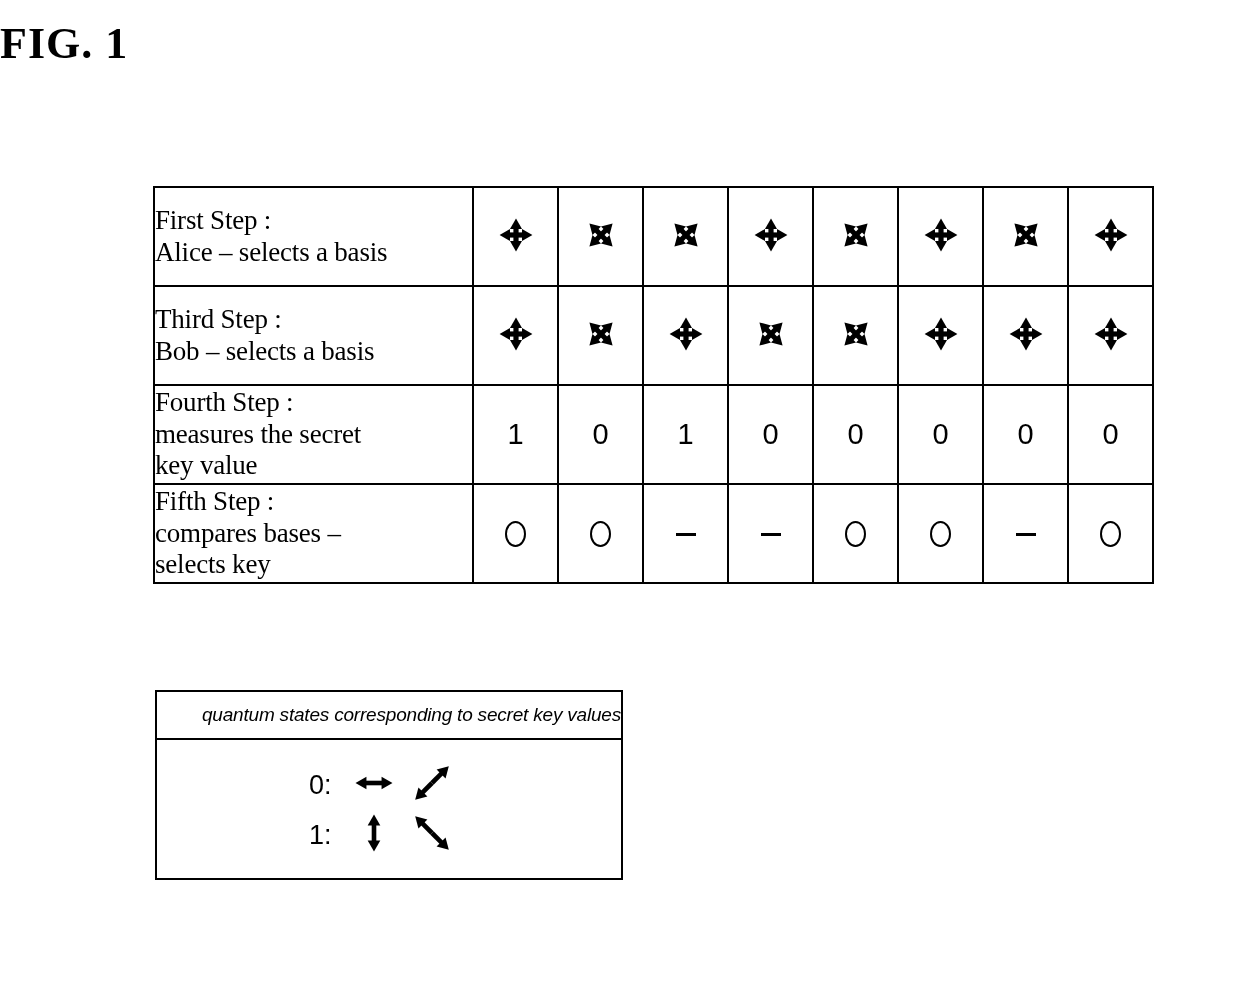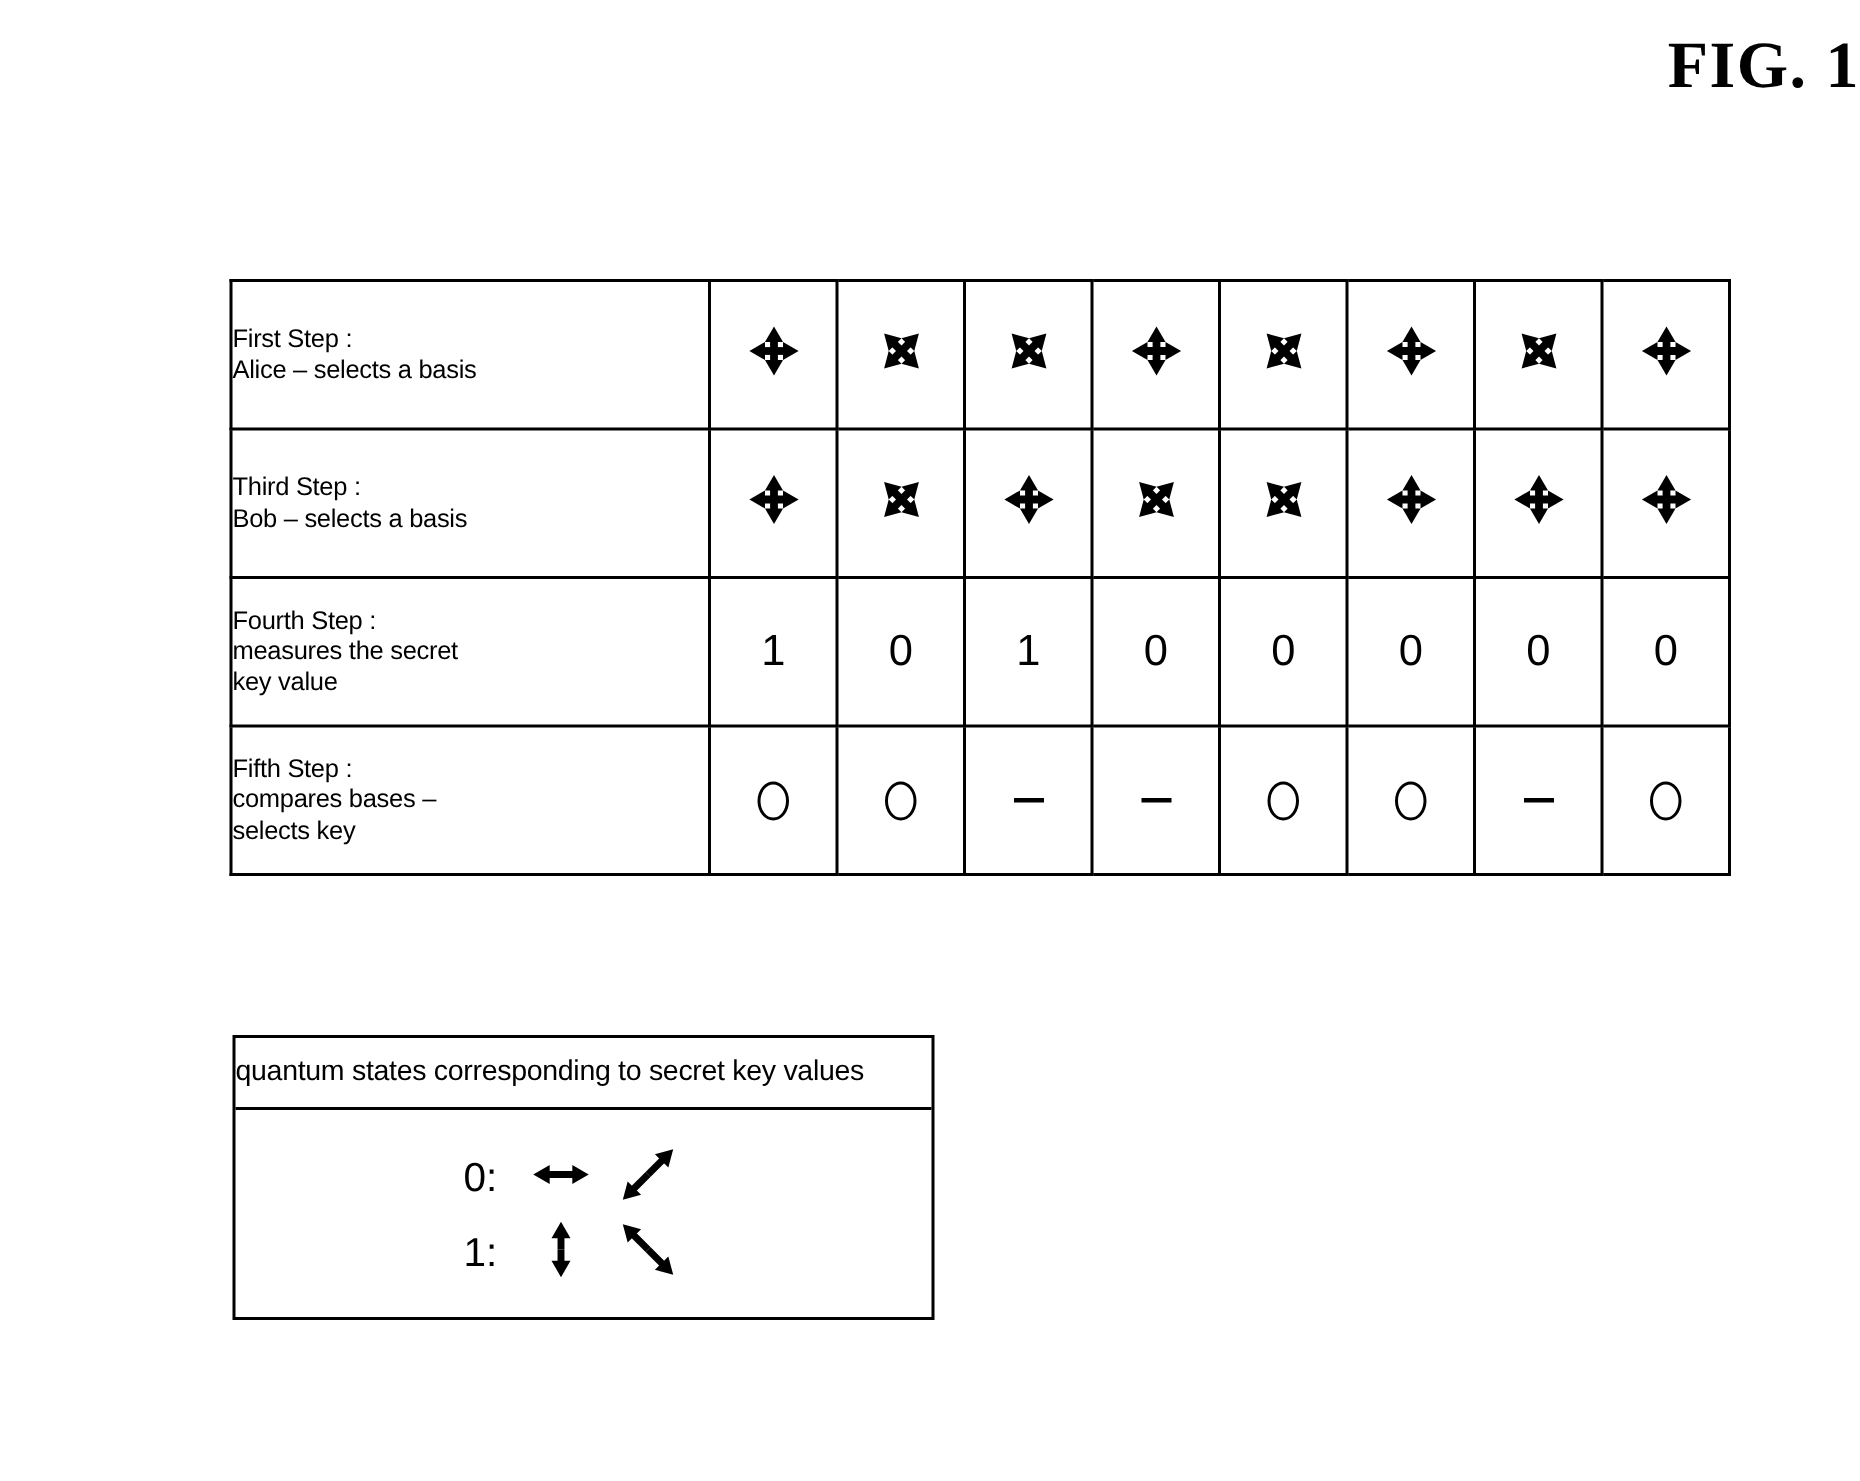"FIG. 1" #figure-title { text-align: right -> left }
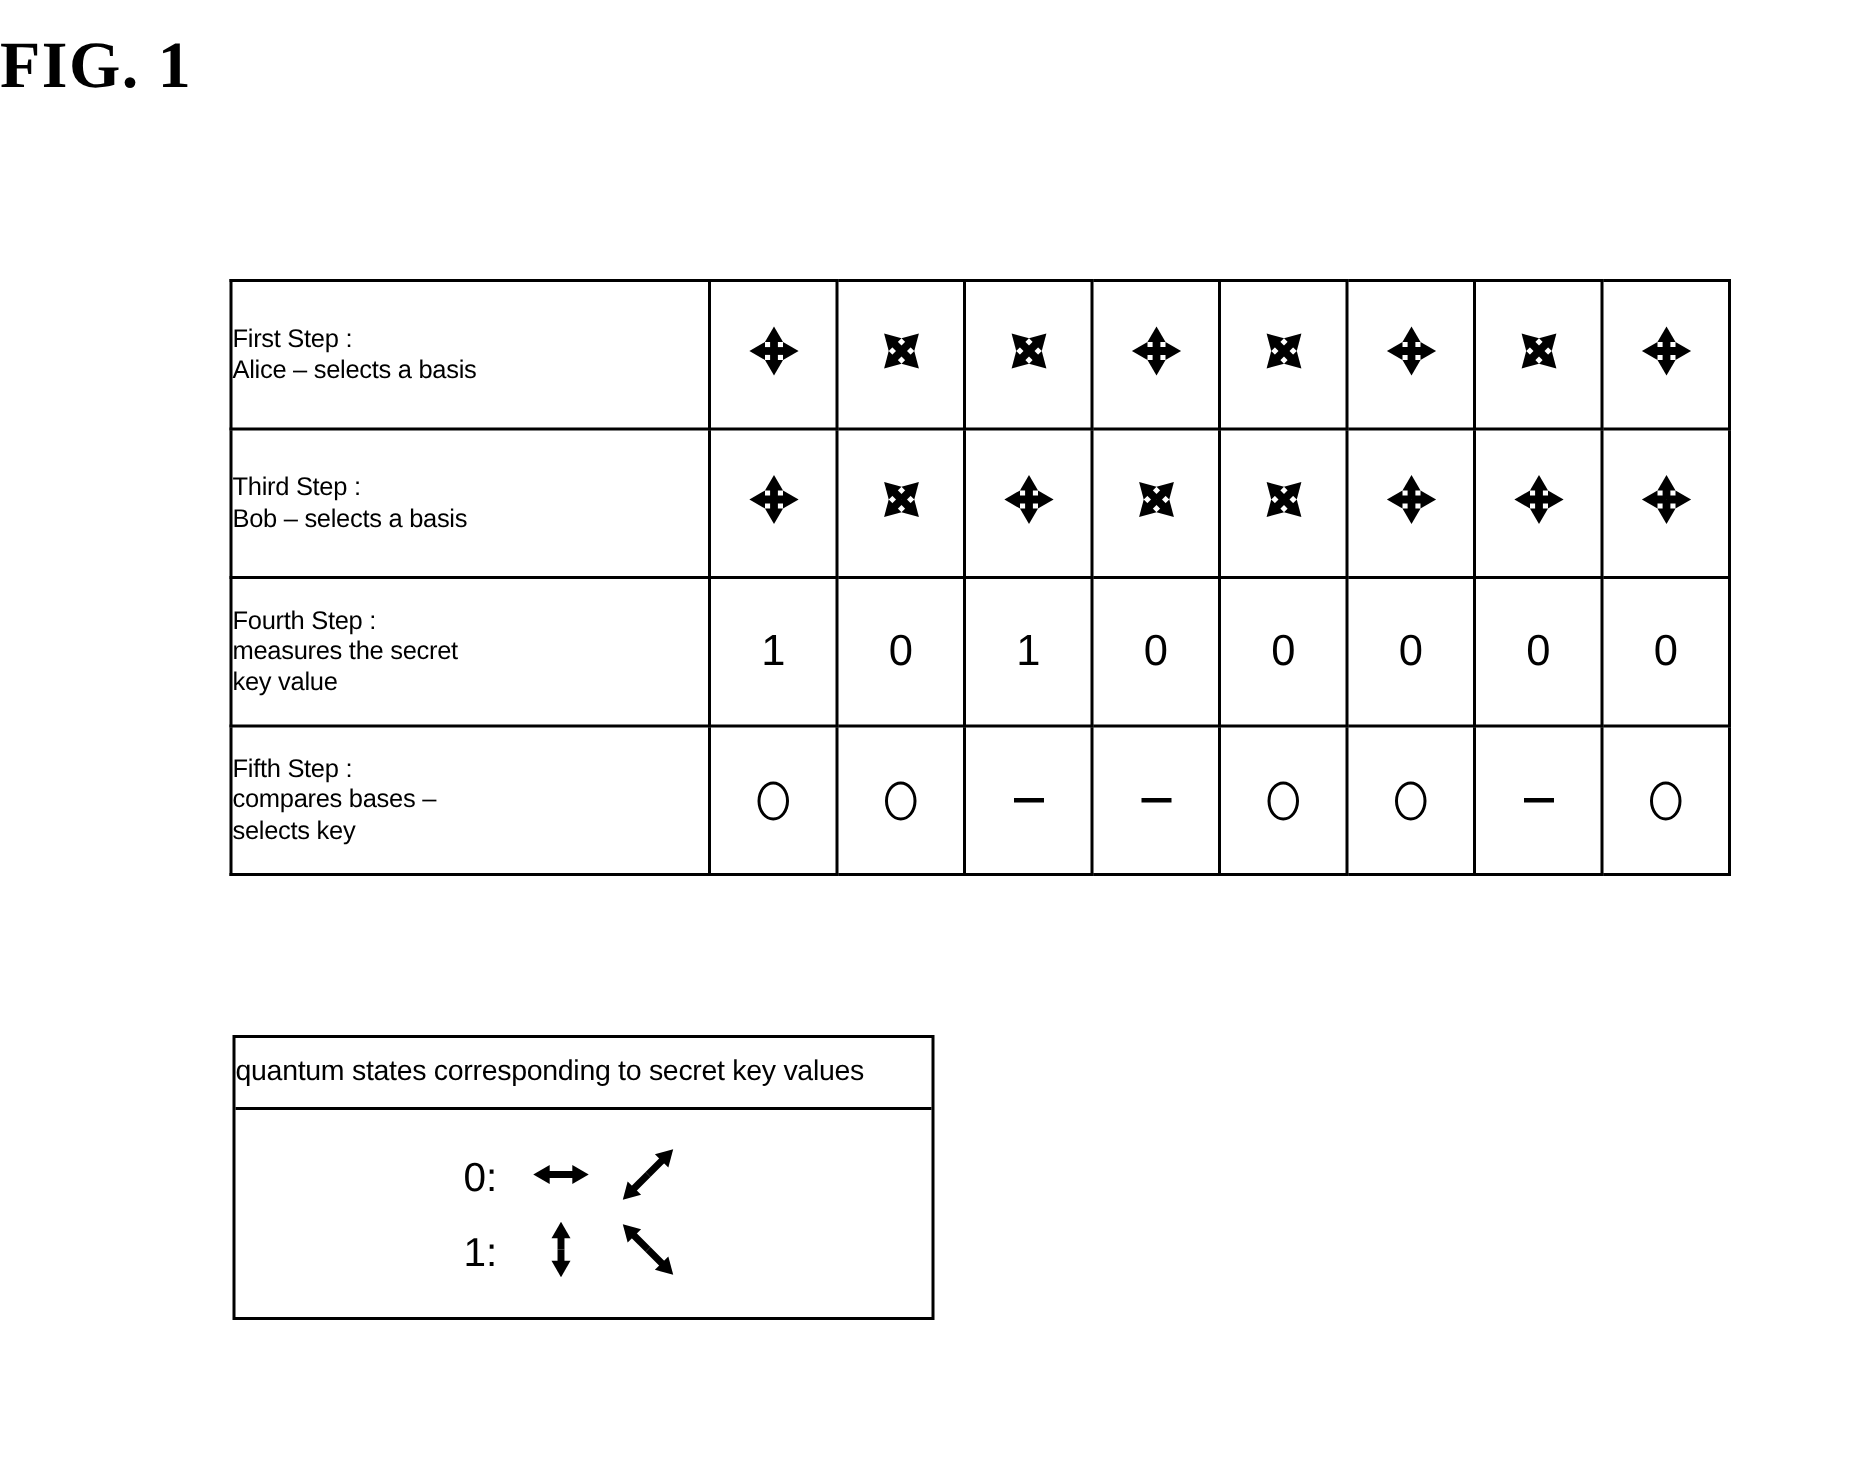"First Step :" td.step-label { font-family: none -> Liberation Serif, serif; font-size: 17px -> 27px }
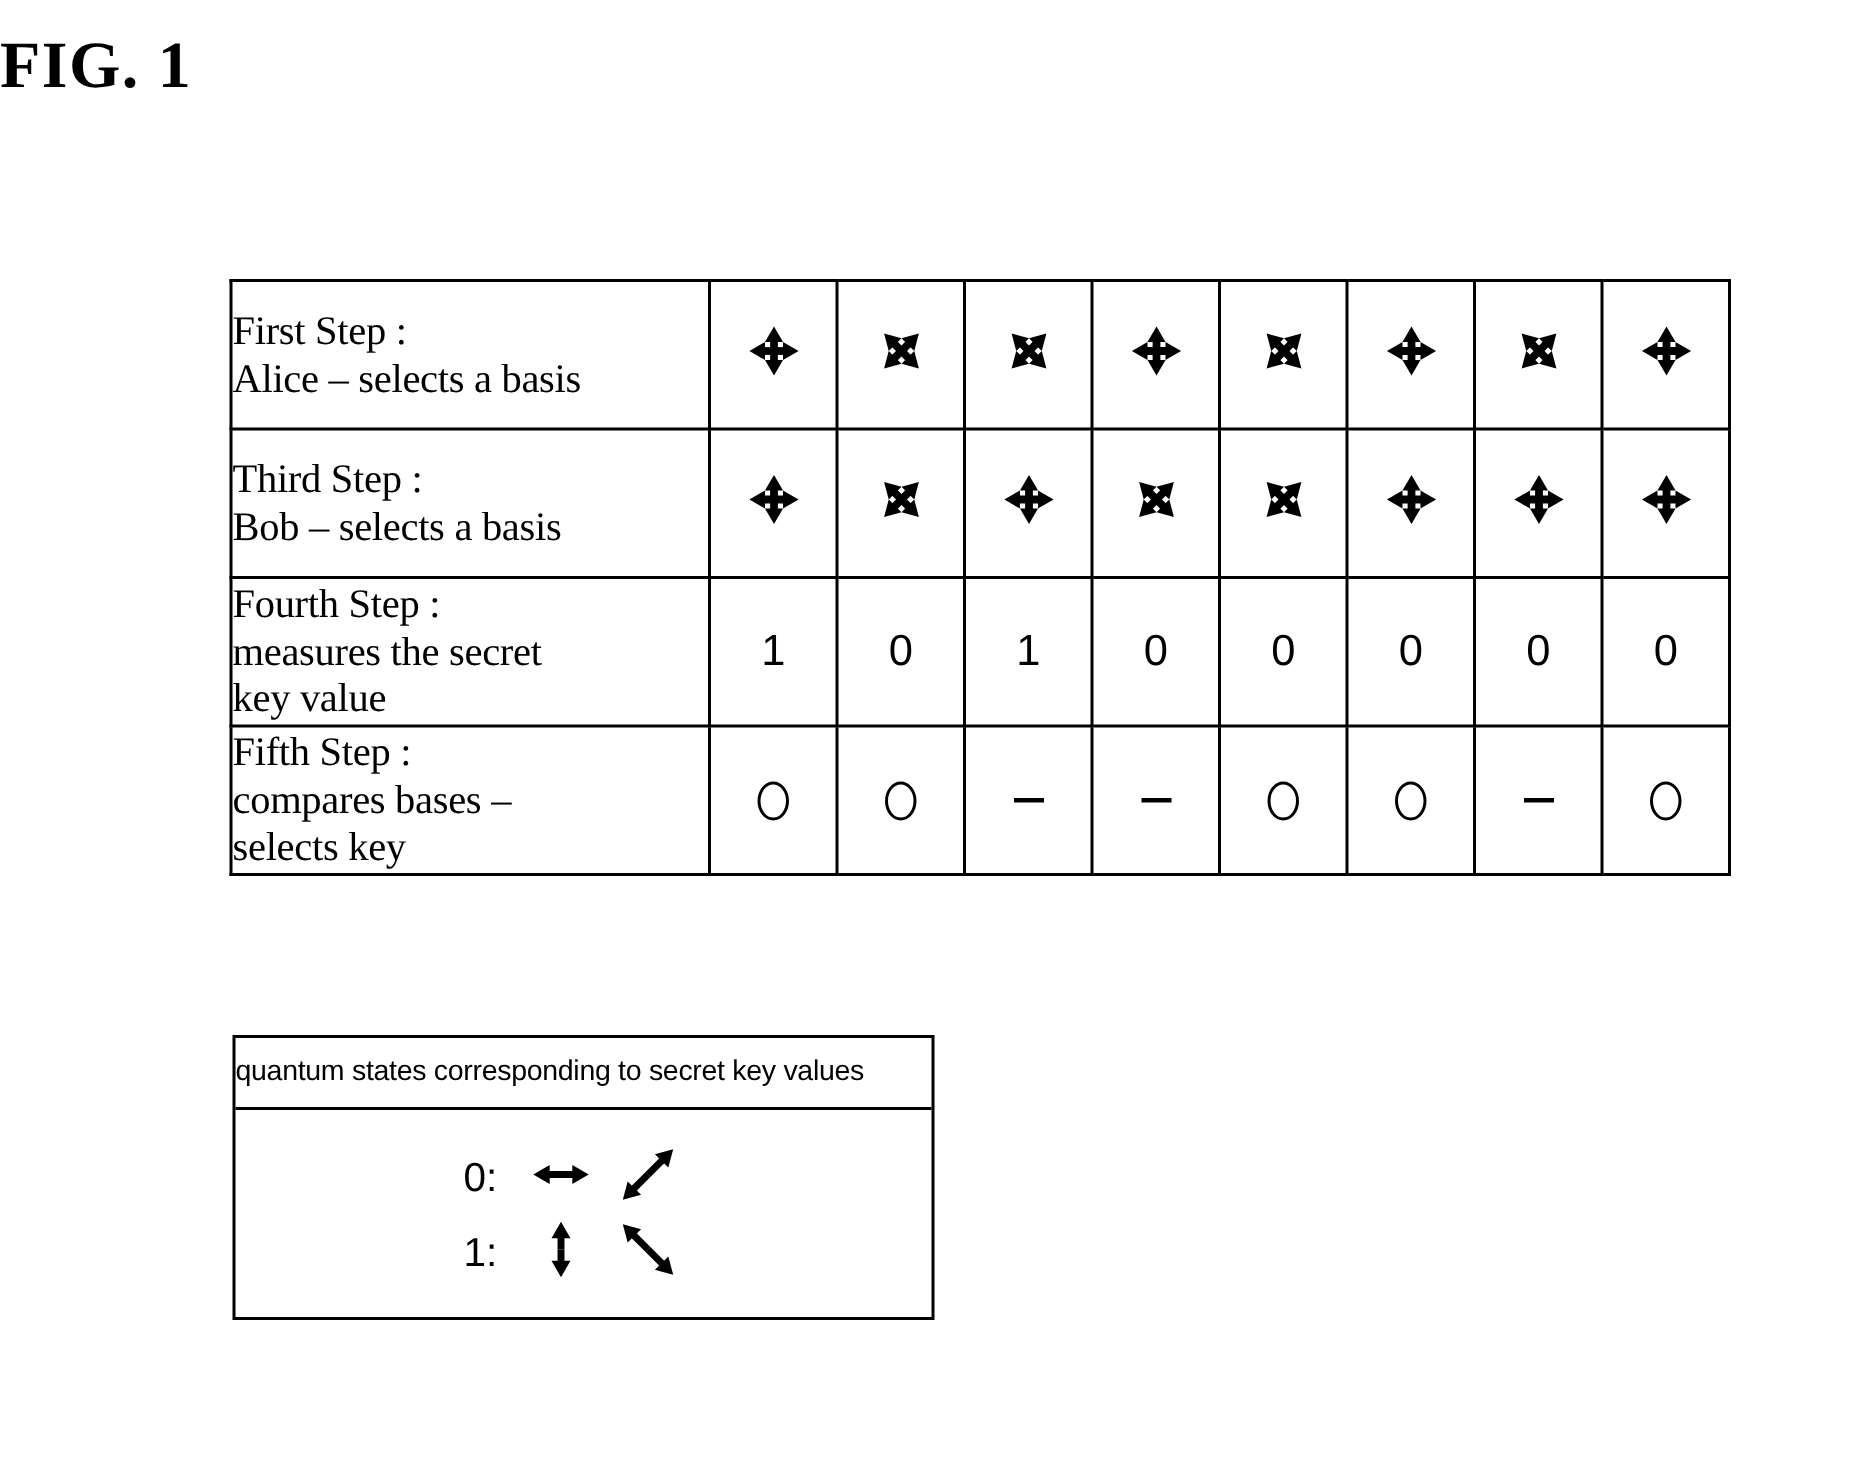"quantum states corresponding to secret" #legend-title { font-style: none -> italic; text-align: left -> right }
